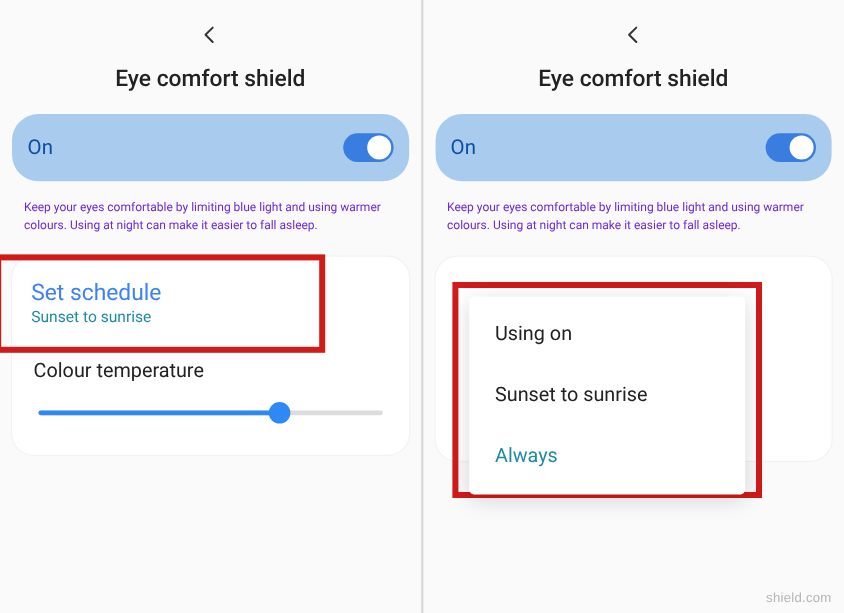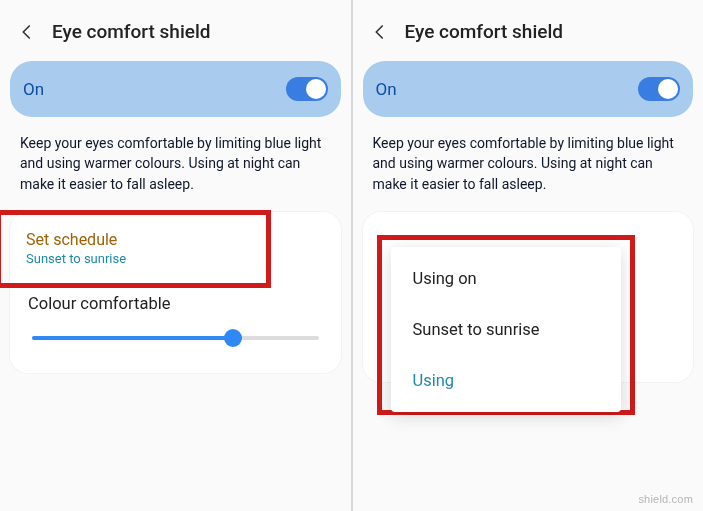"Eye comfort shield" .header { flex-direction: none -> column }
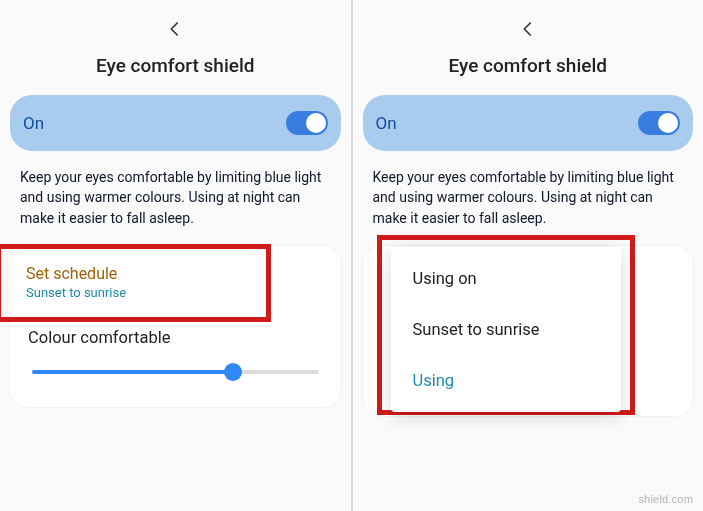"Keep your eyes comfortable by" .desc { color: #0f172a -> #6d28d9; font-size: 14px -> 10px }
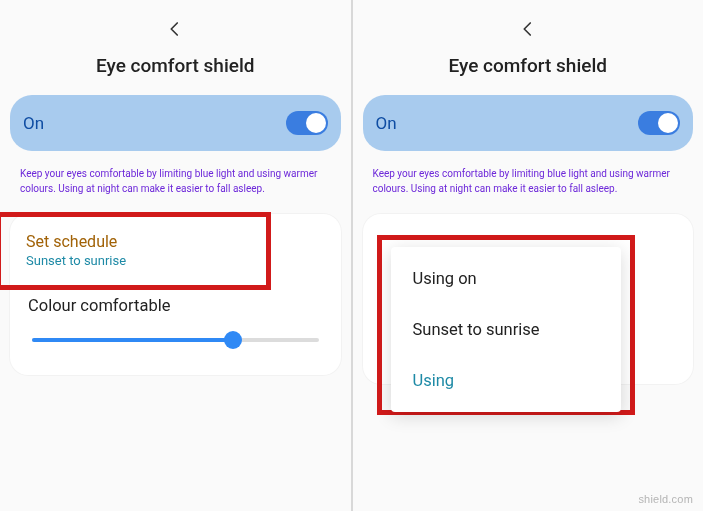"Set schedule" .schedule-title { color: #a16207 -> #3b82f6; font-size: 16px -> 19px }
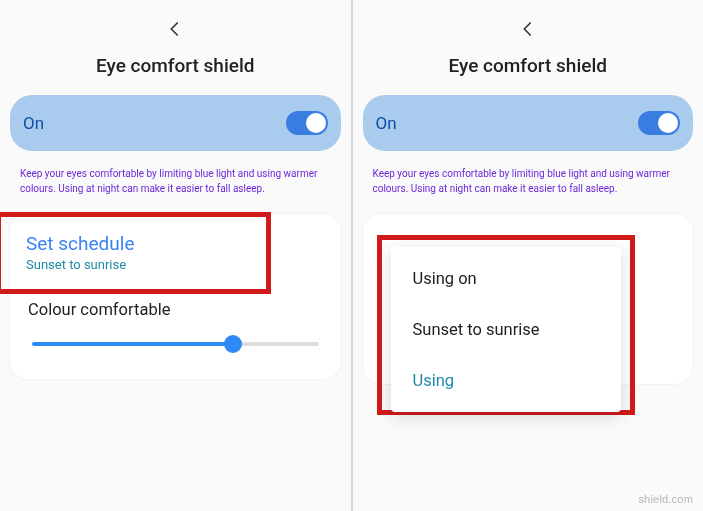"Colour comfortable" div.temp-label { text: comfortable -> temperature }
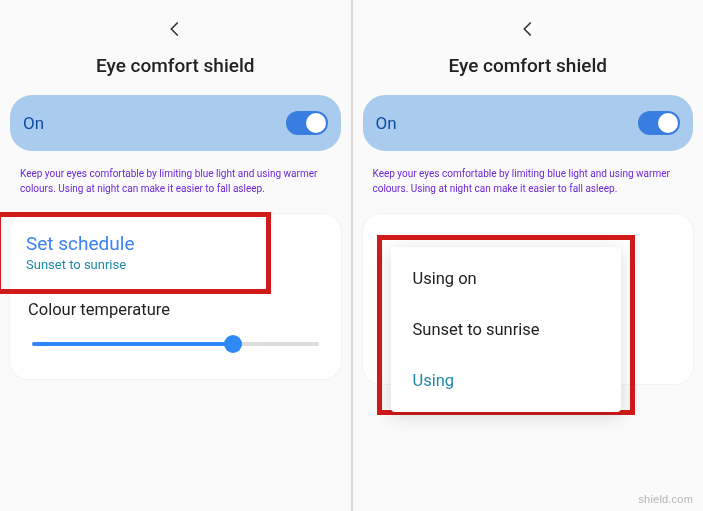"Using" div.popup-item { text: Using -> Always }
